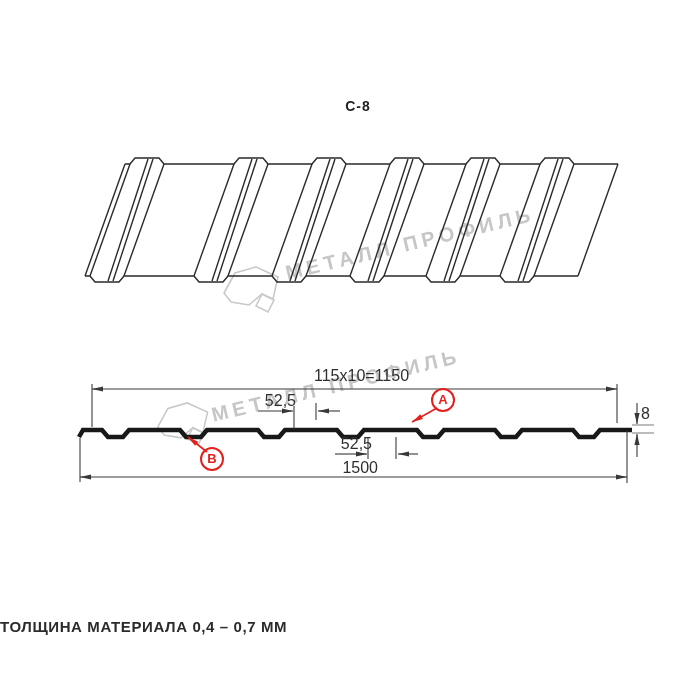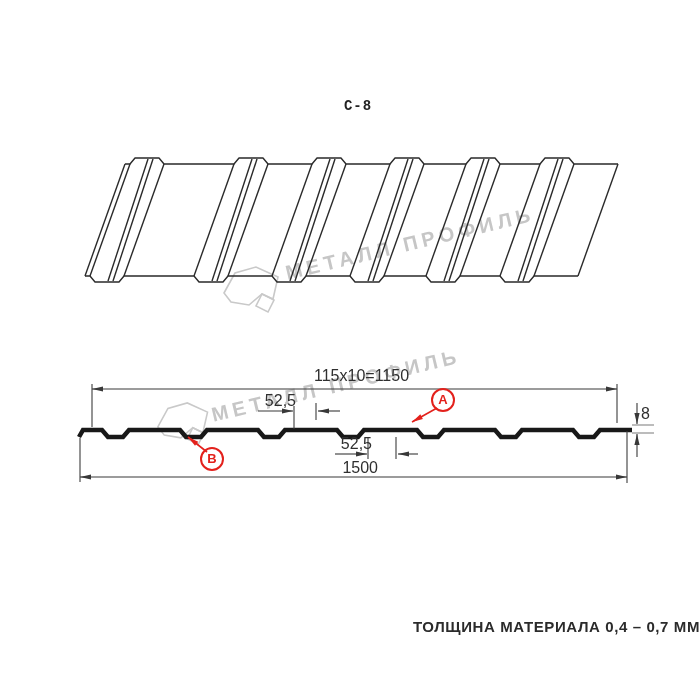"С-8" .subtitle { font-family: Liberation Mono, monospace -> none }
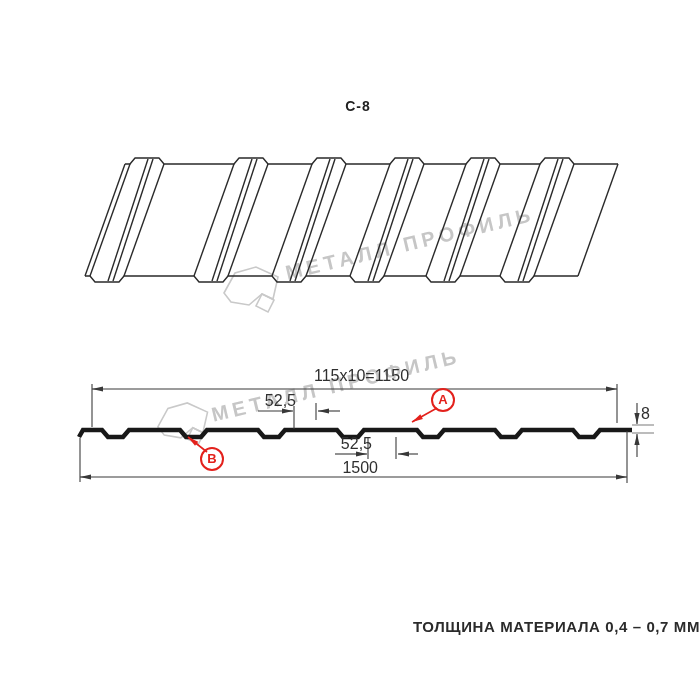"ТОЛЩИНА МАТЕРИАЛА 0,4 – 0,7" .footer-note { padding-left: 40px -> none; text-align: right -> left }
